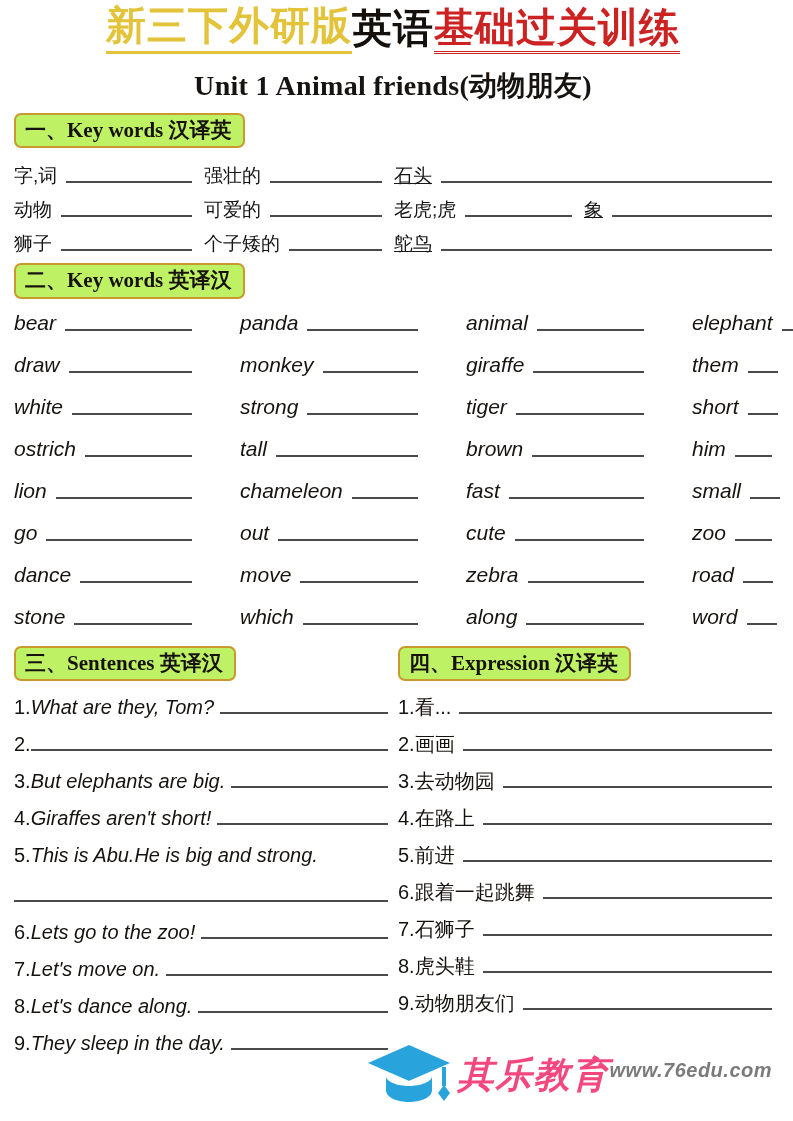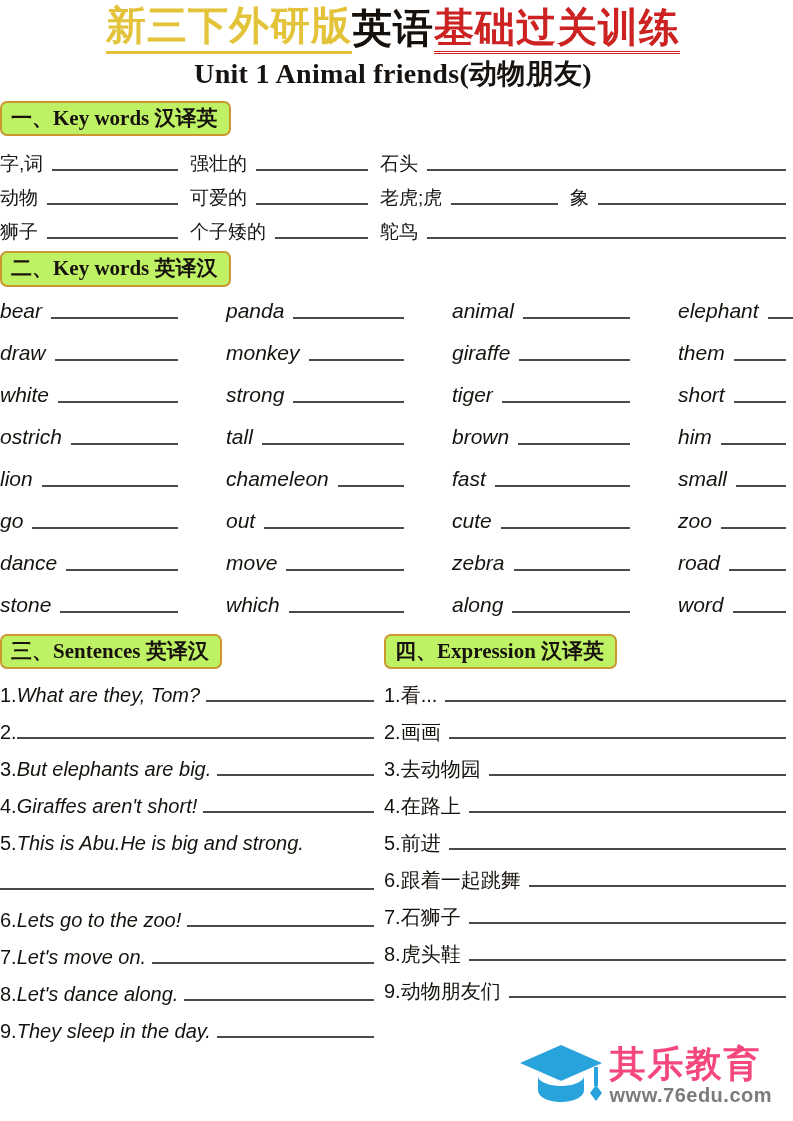"新三下外研版英语基础过关训练" .page { padding: 0 0 -> 0 14px }
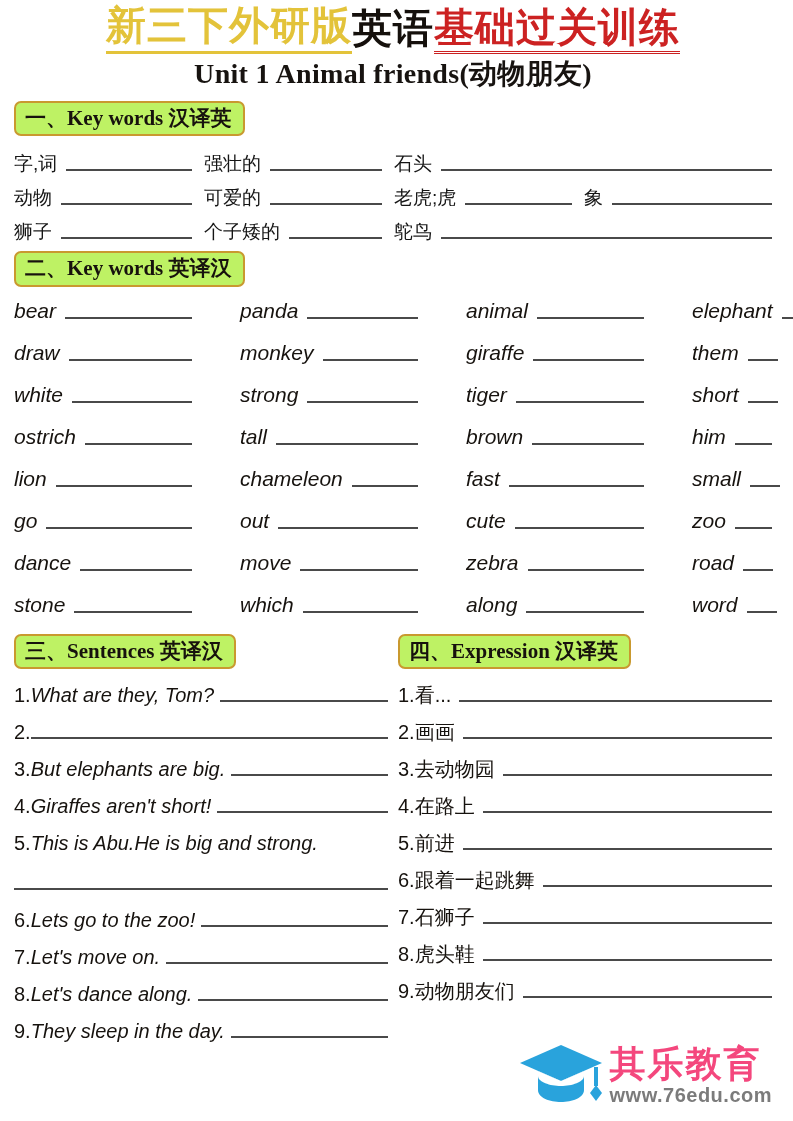"Unit 1 Animal friends(动物朋友)" .subtitle { margin-top: 1px -> 13px }
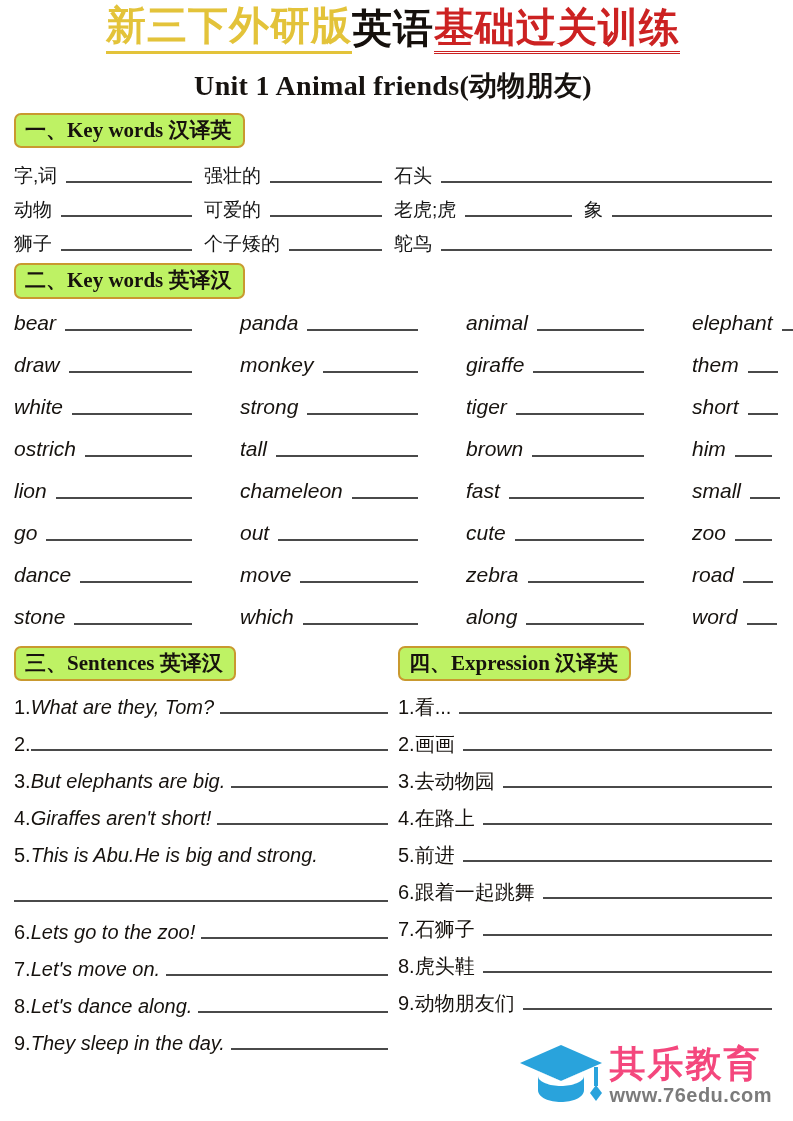"石头" .wcell.last { text-decoration: none -> underline }
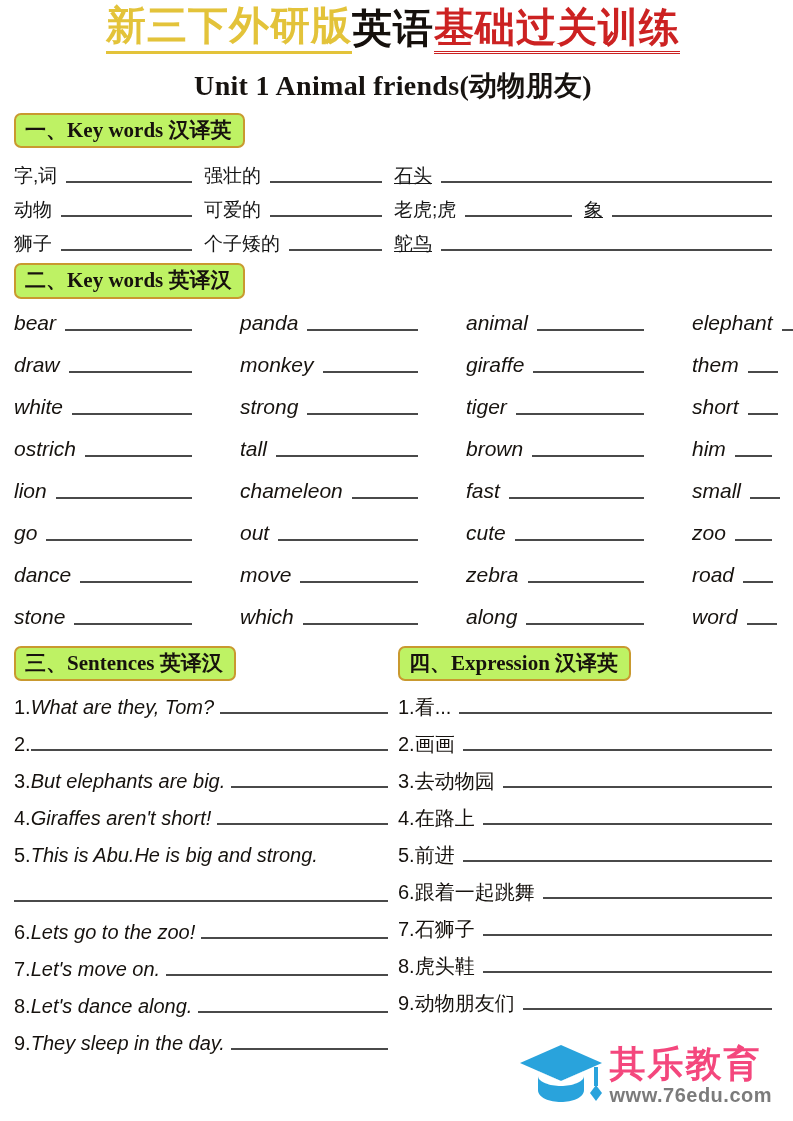"其乐教育" .logo-text { flex-direction: column -> row; font-style: none -> italic }
